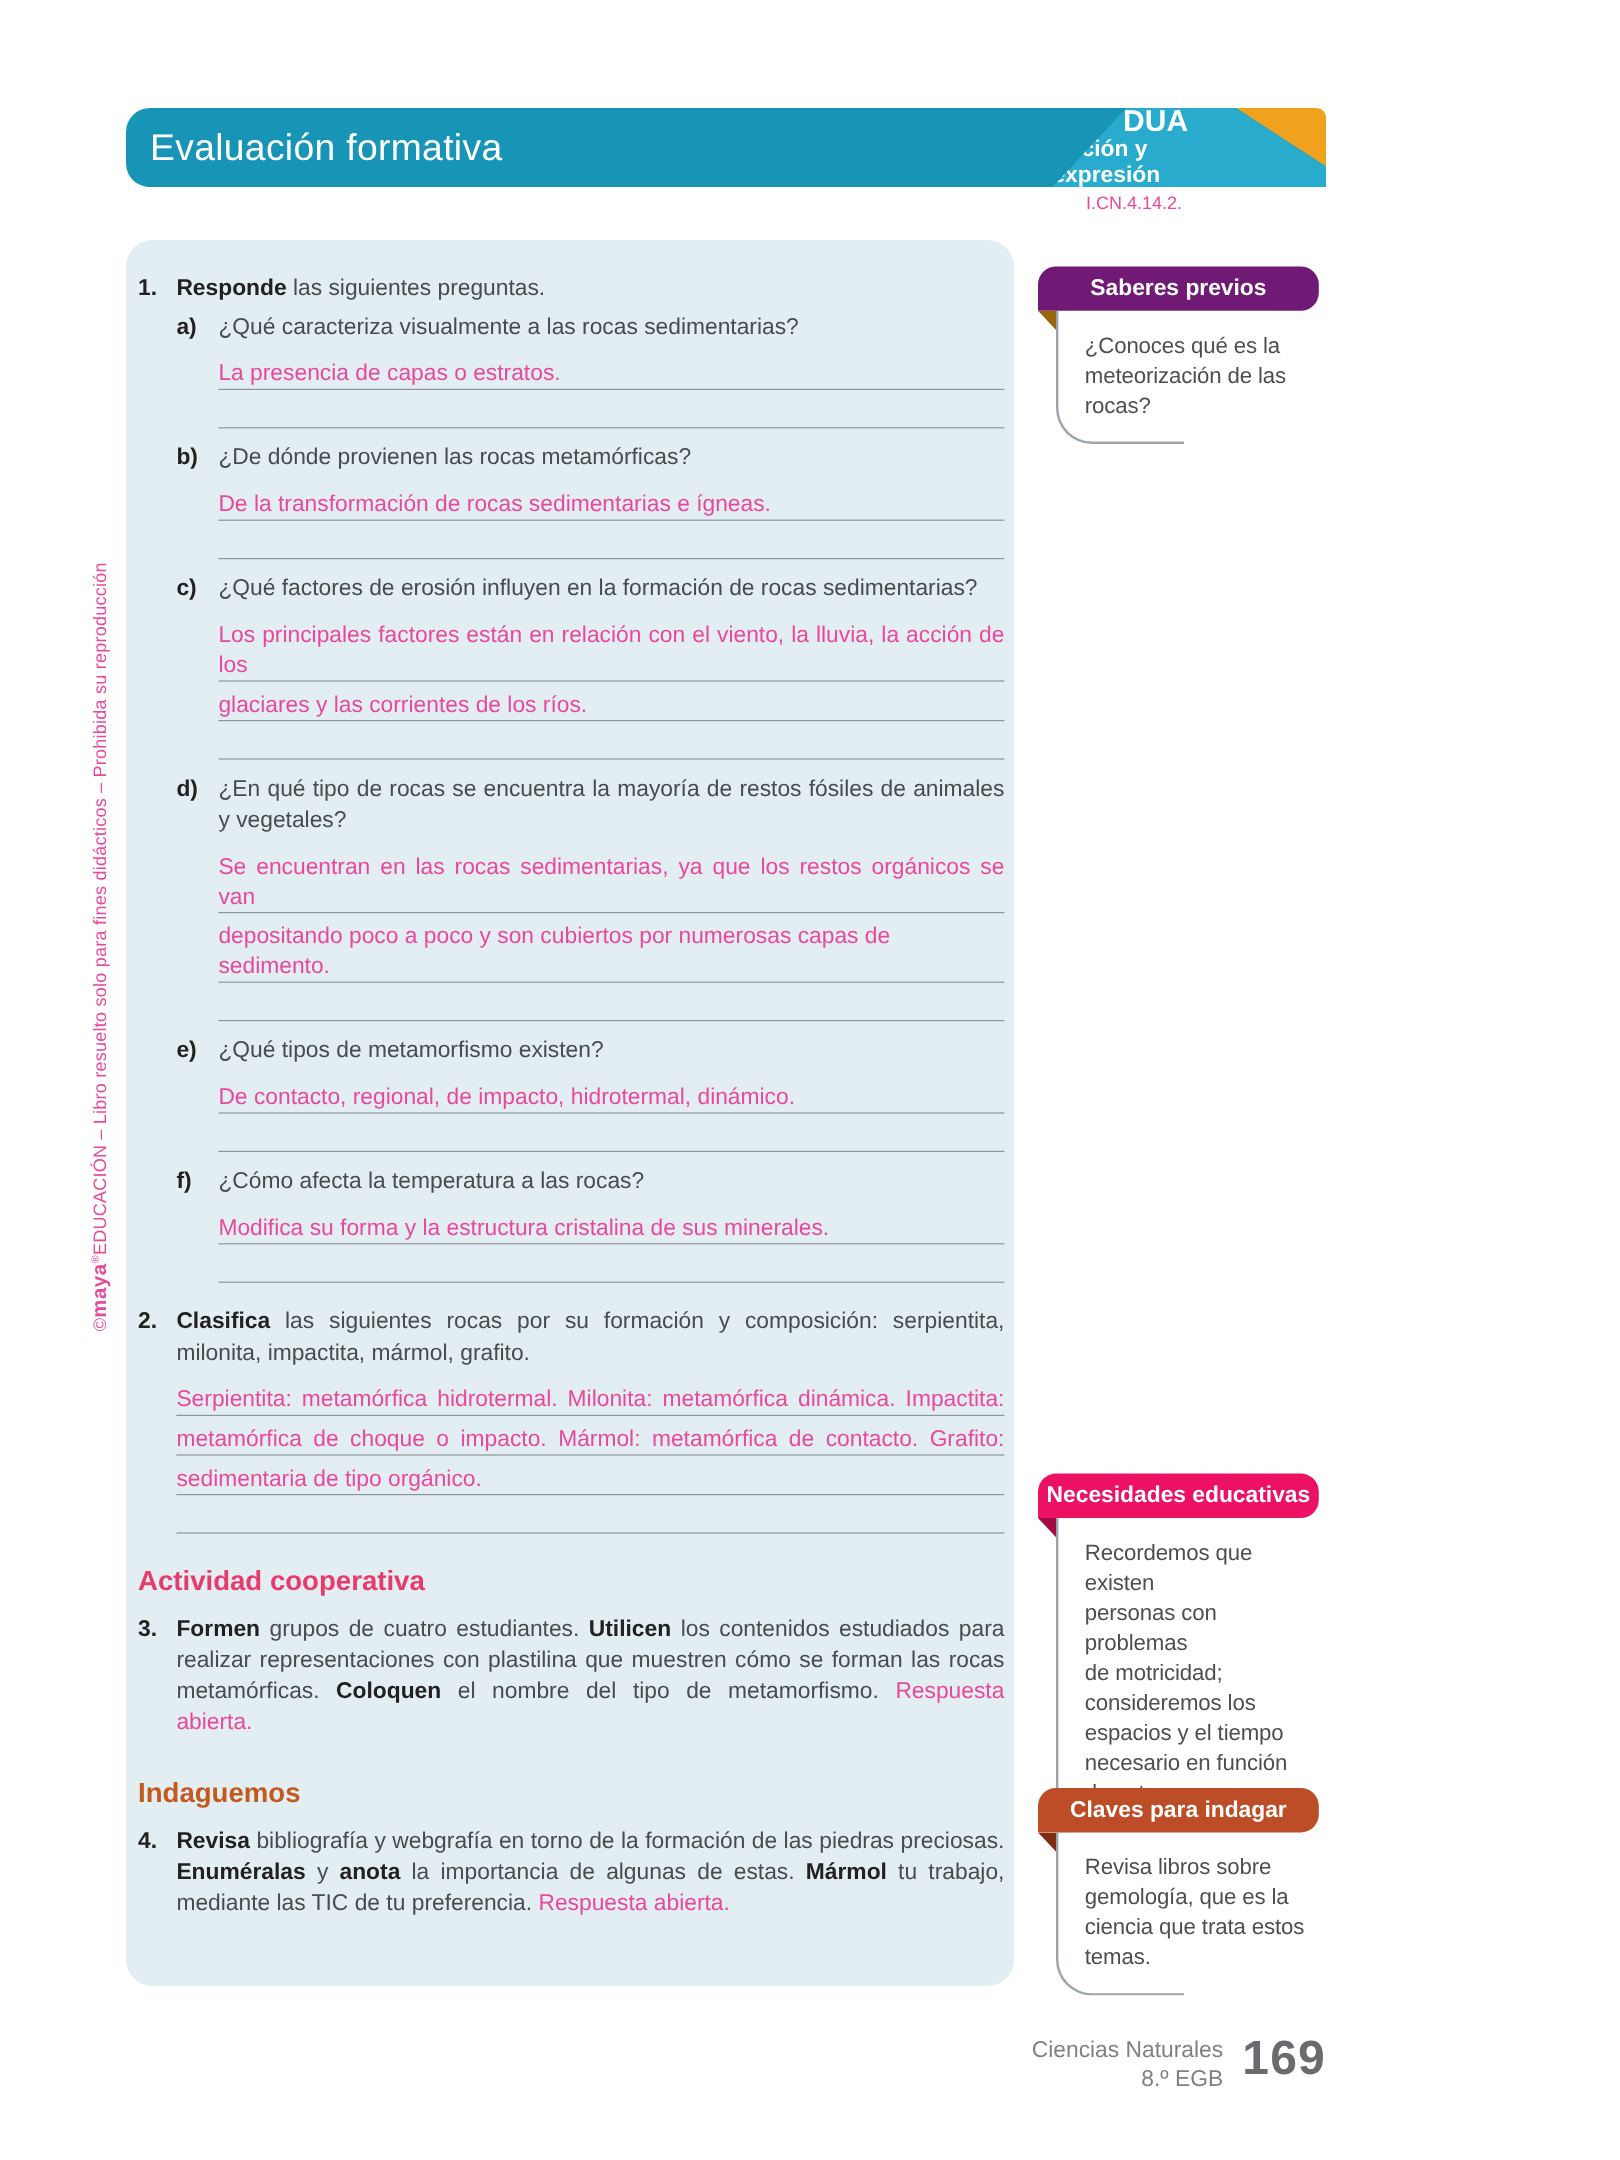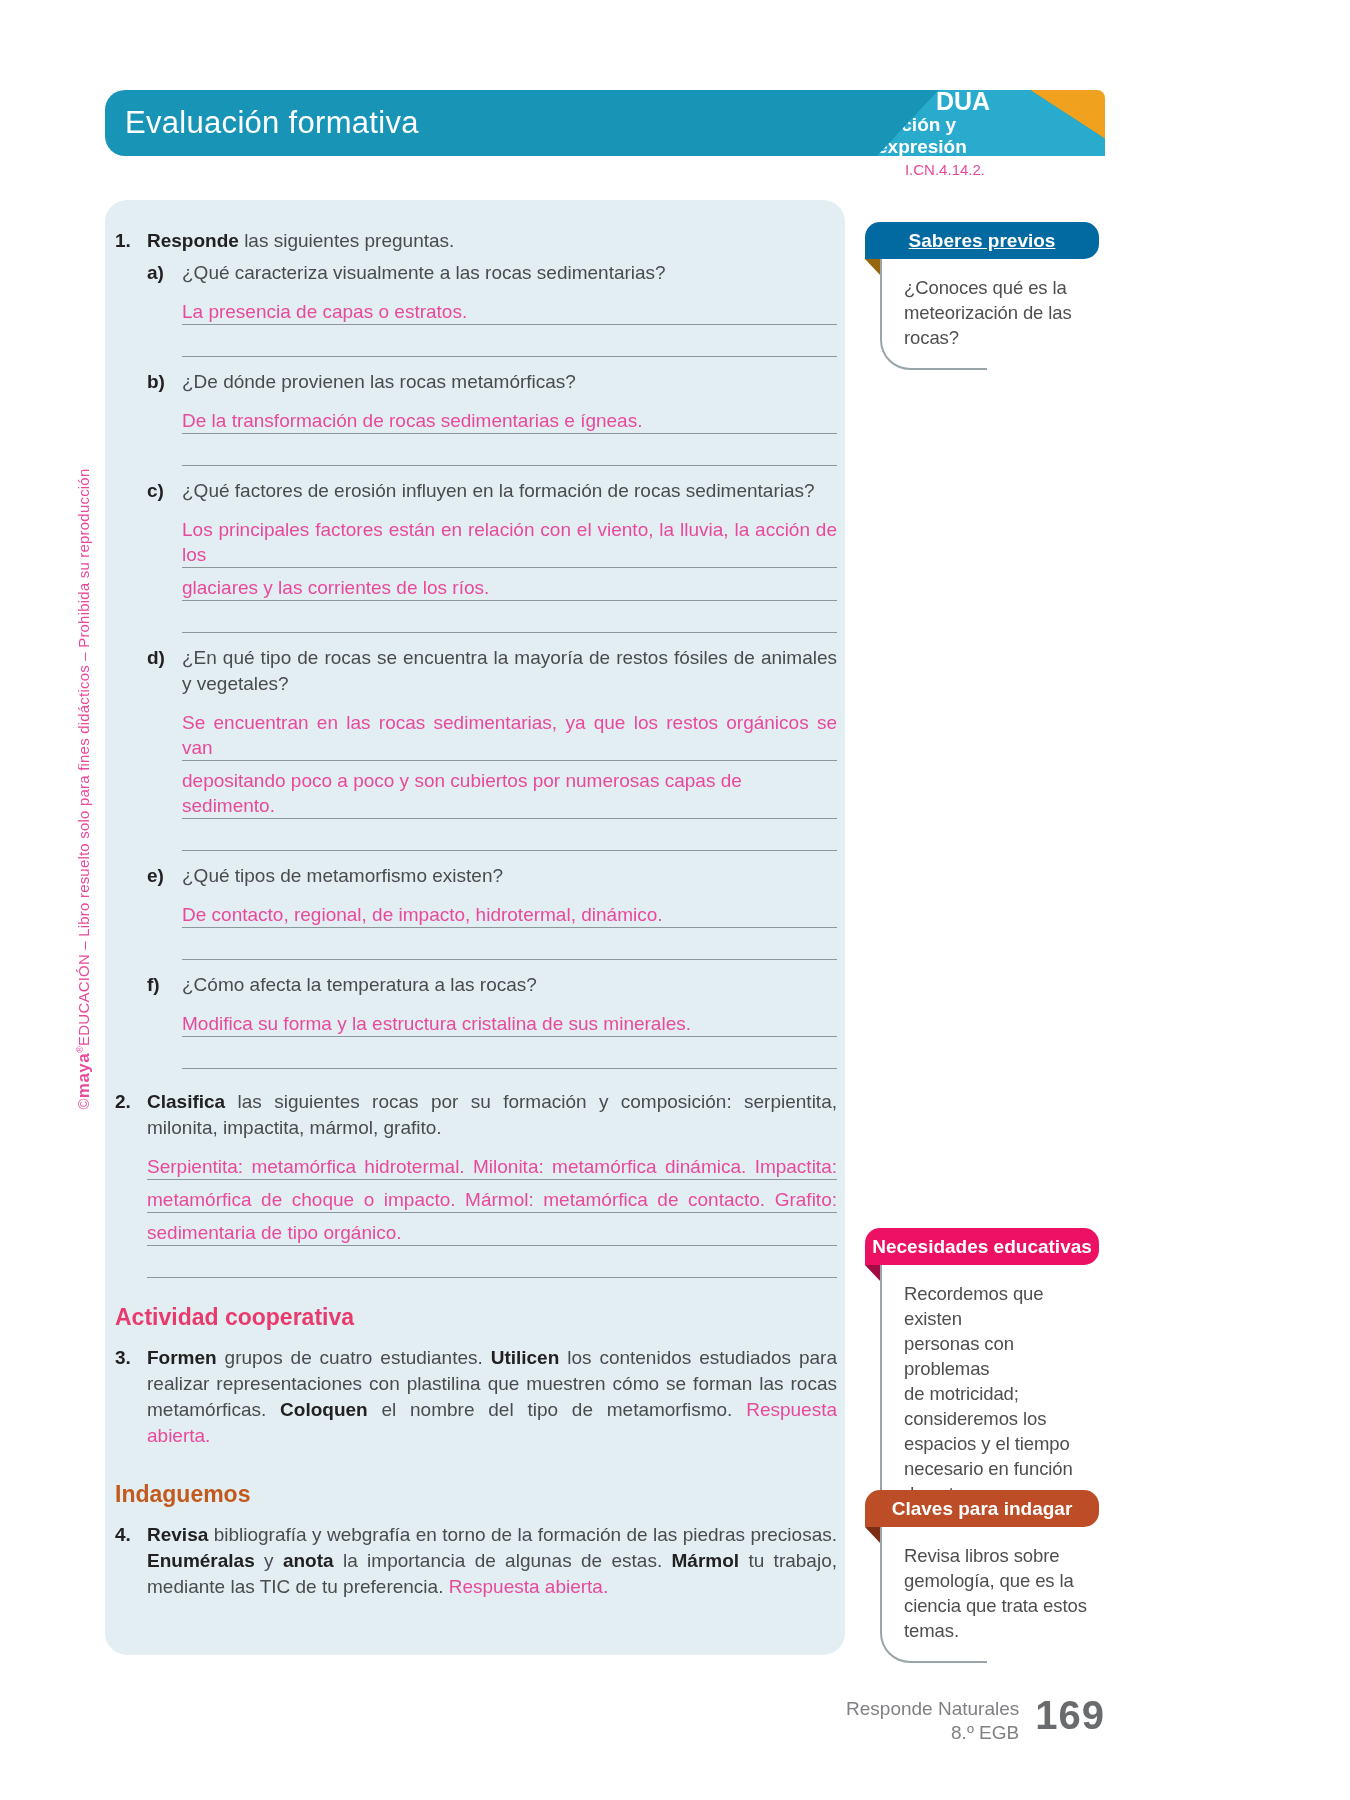"Saberes previos" .saberes .tab { background: #0369a1 -> #701a75; text-decoration: underline -> none }
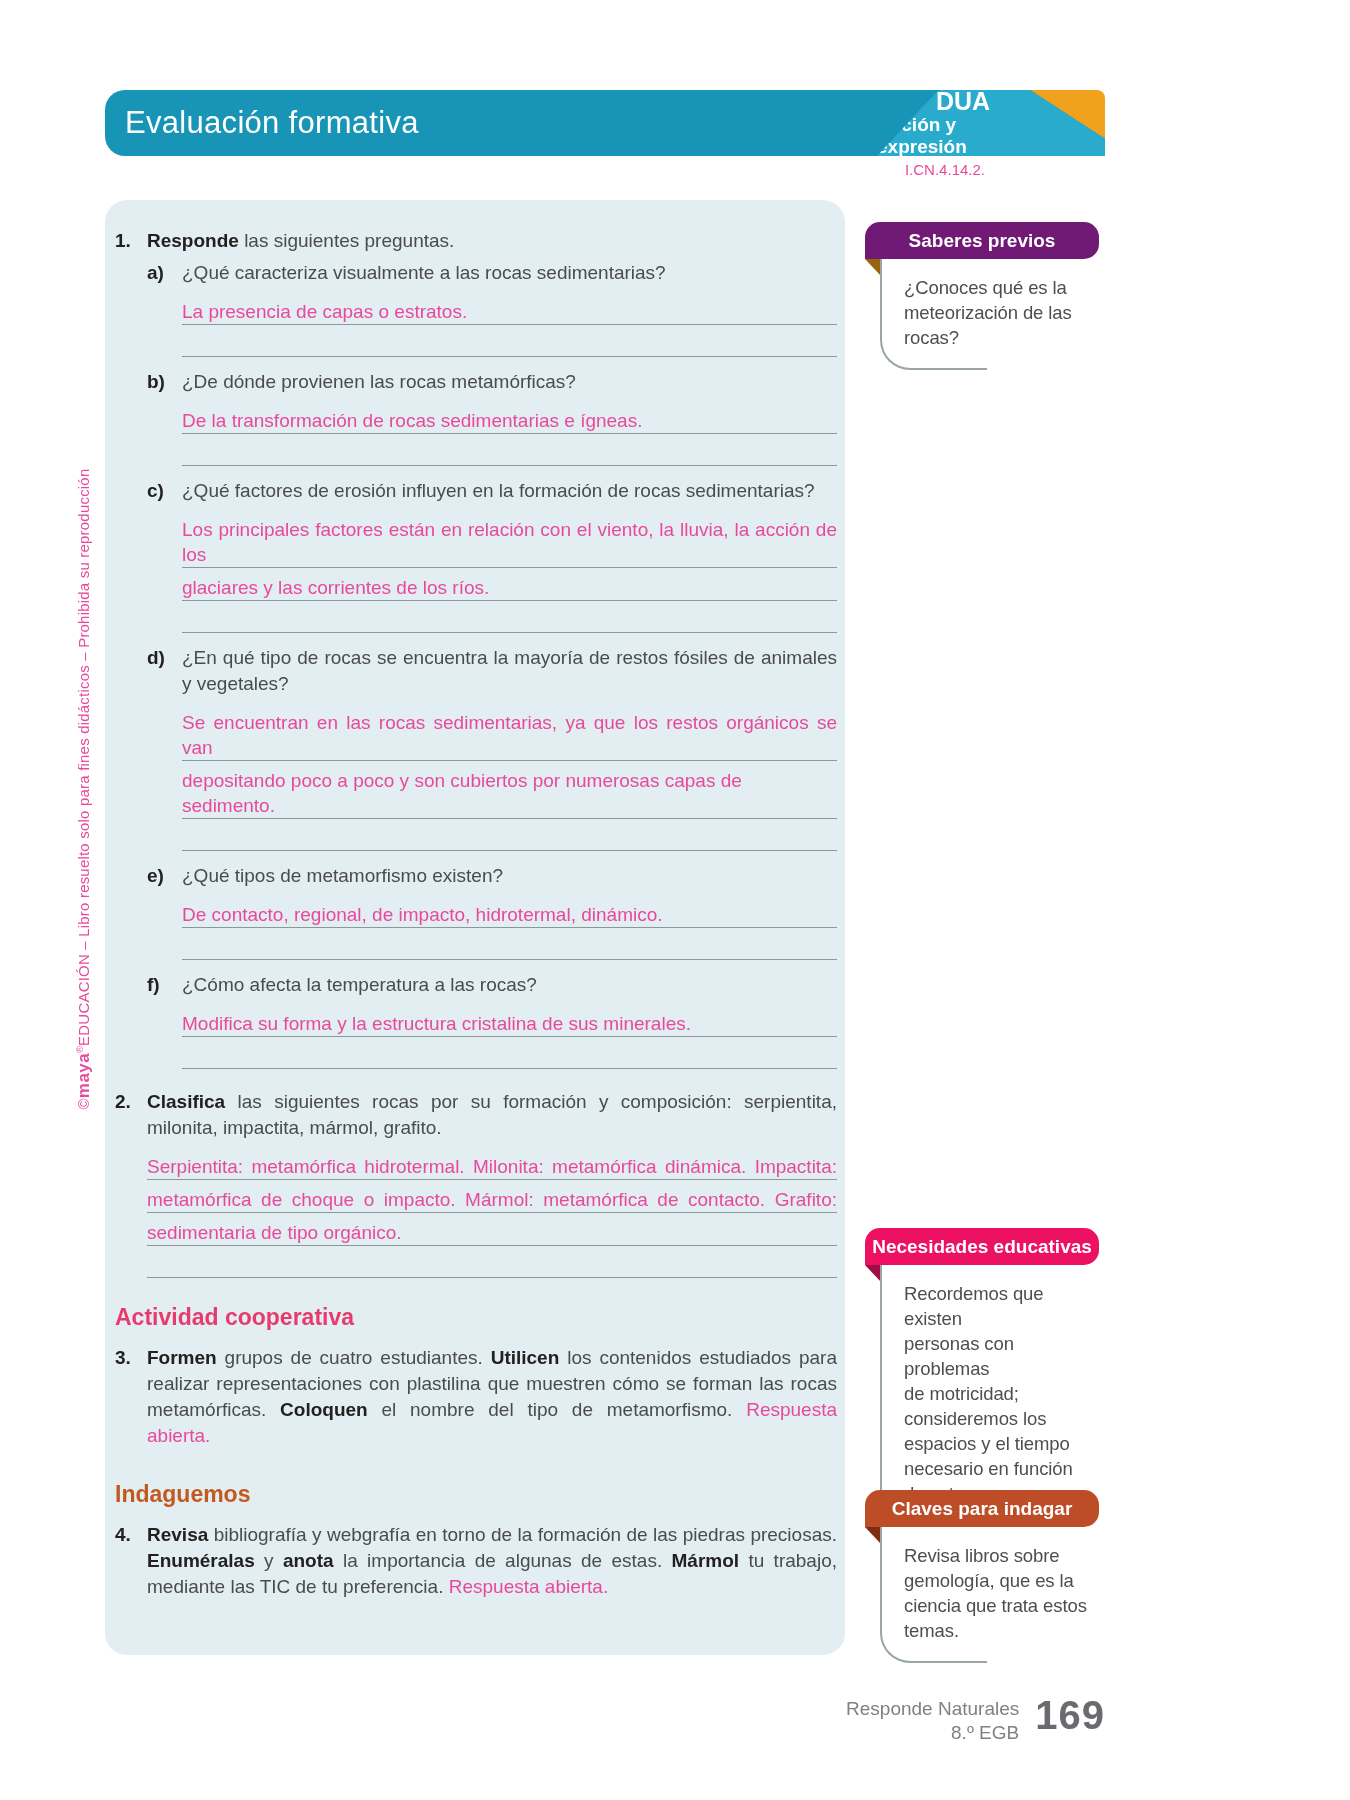"Responde Naturales" div { text: Responde -> Ciencias }
